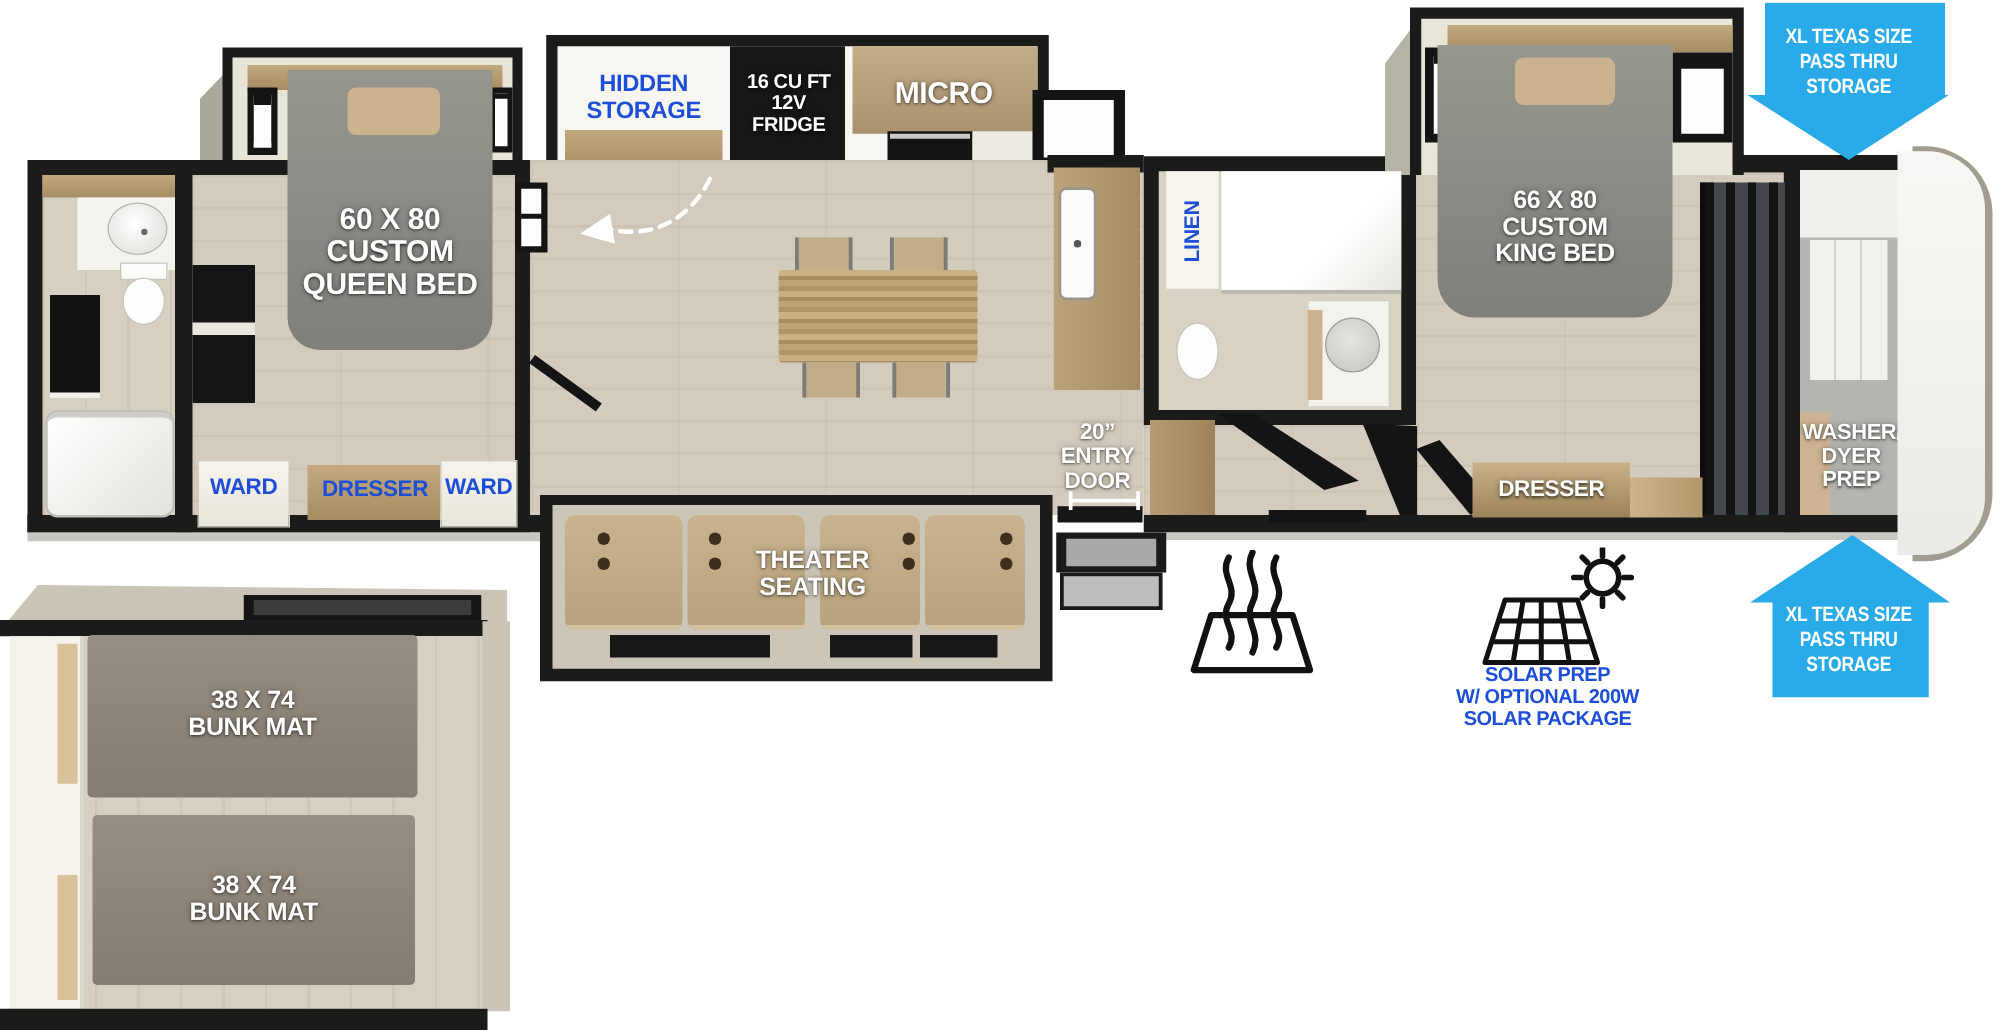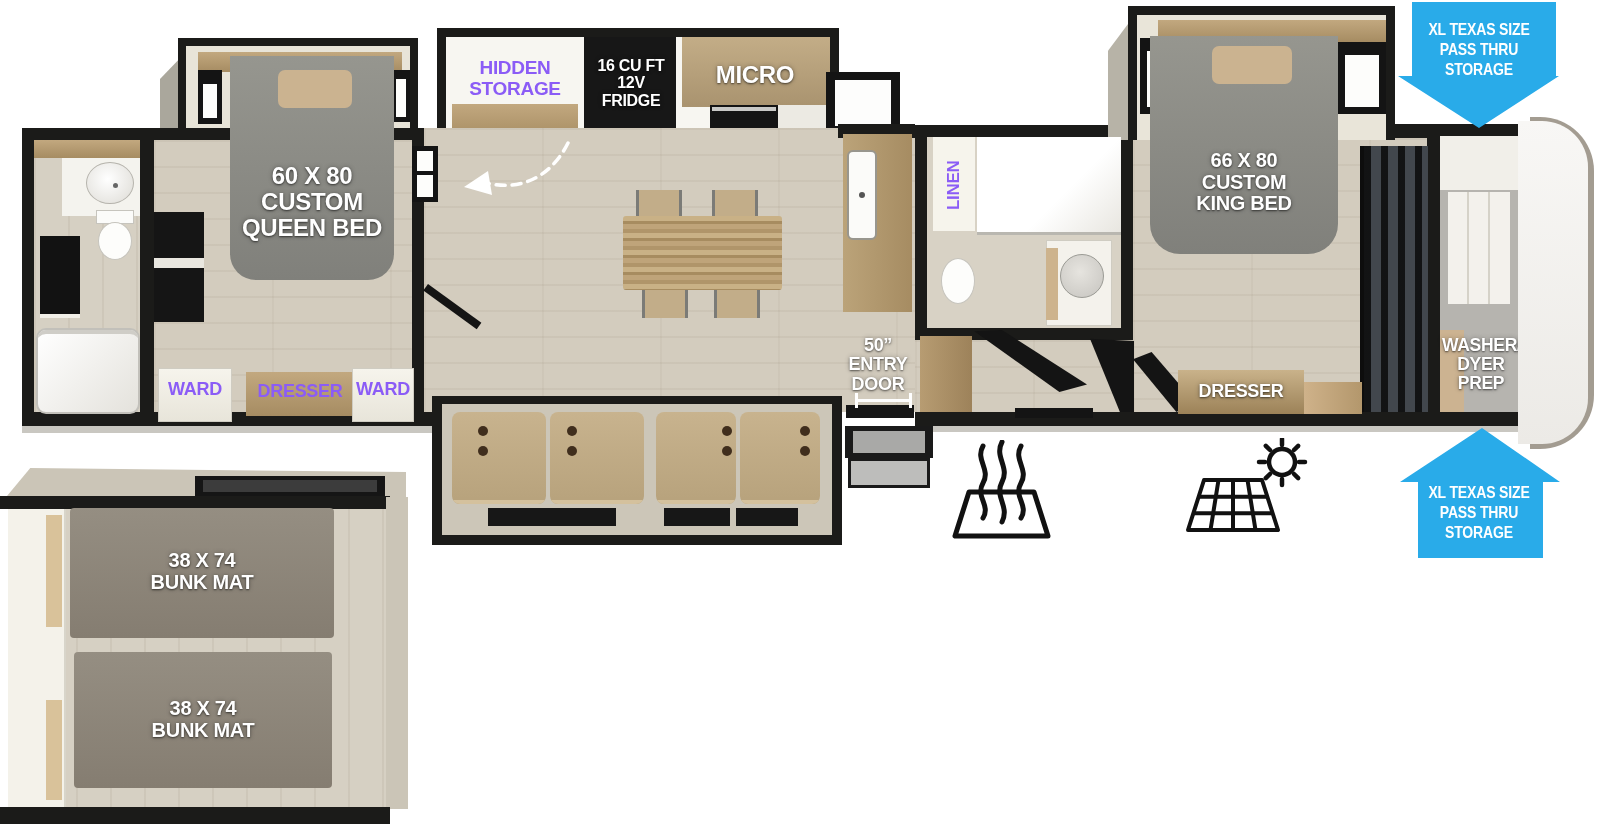"HIDDEN" .bk { color: #8b5cf6 -> #1d4ed8 }
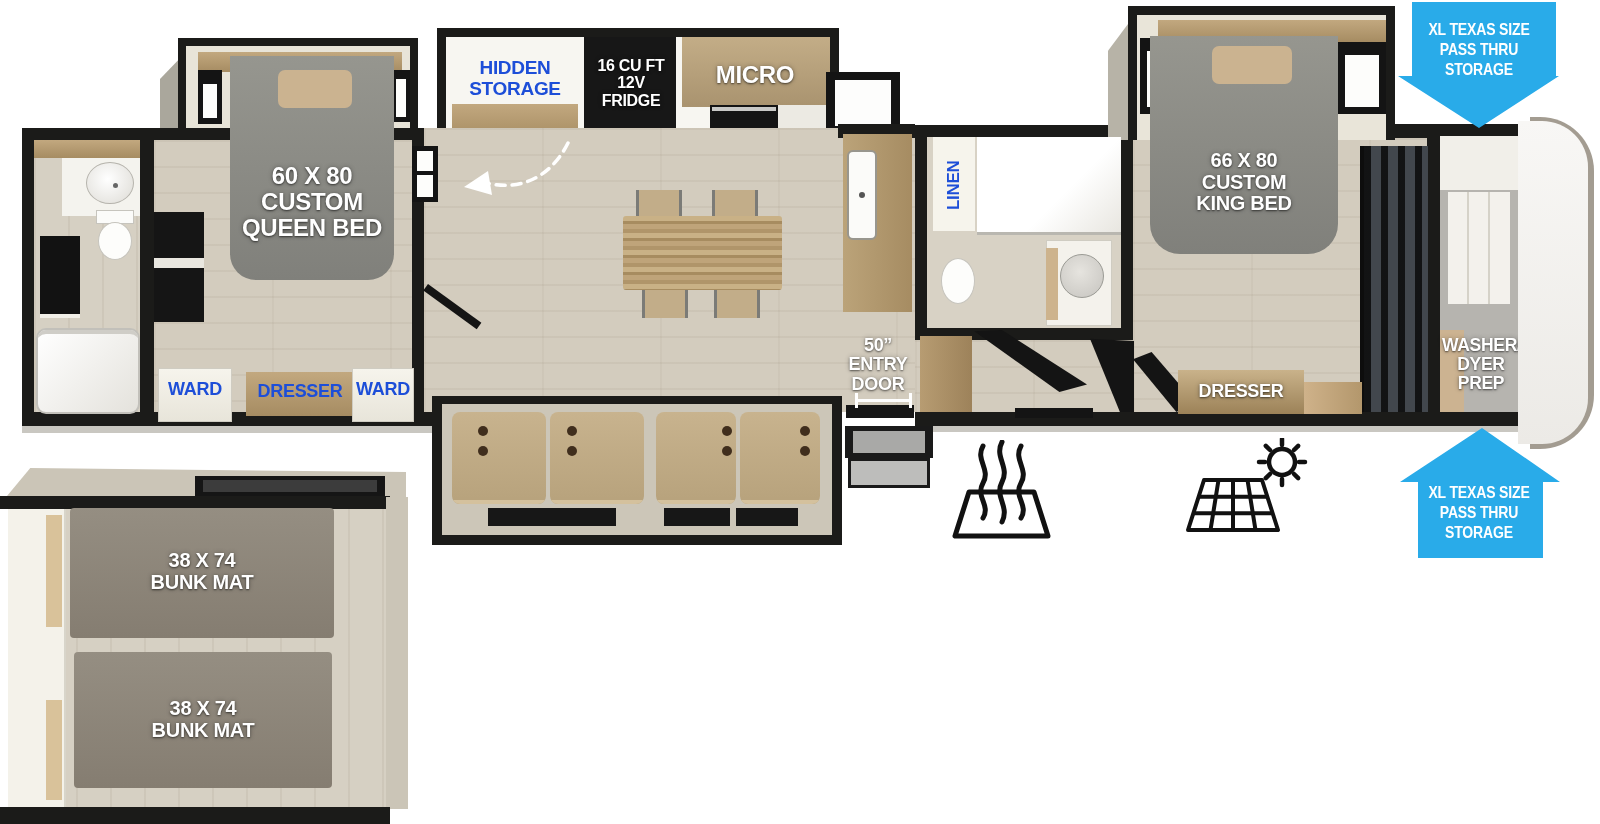"50”" div.lbl { text: 50 -> 20 }
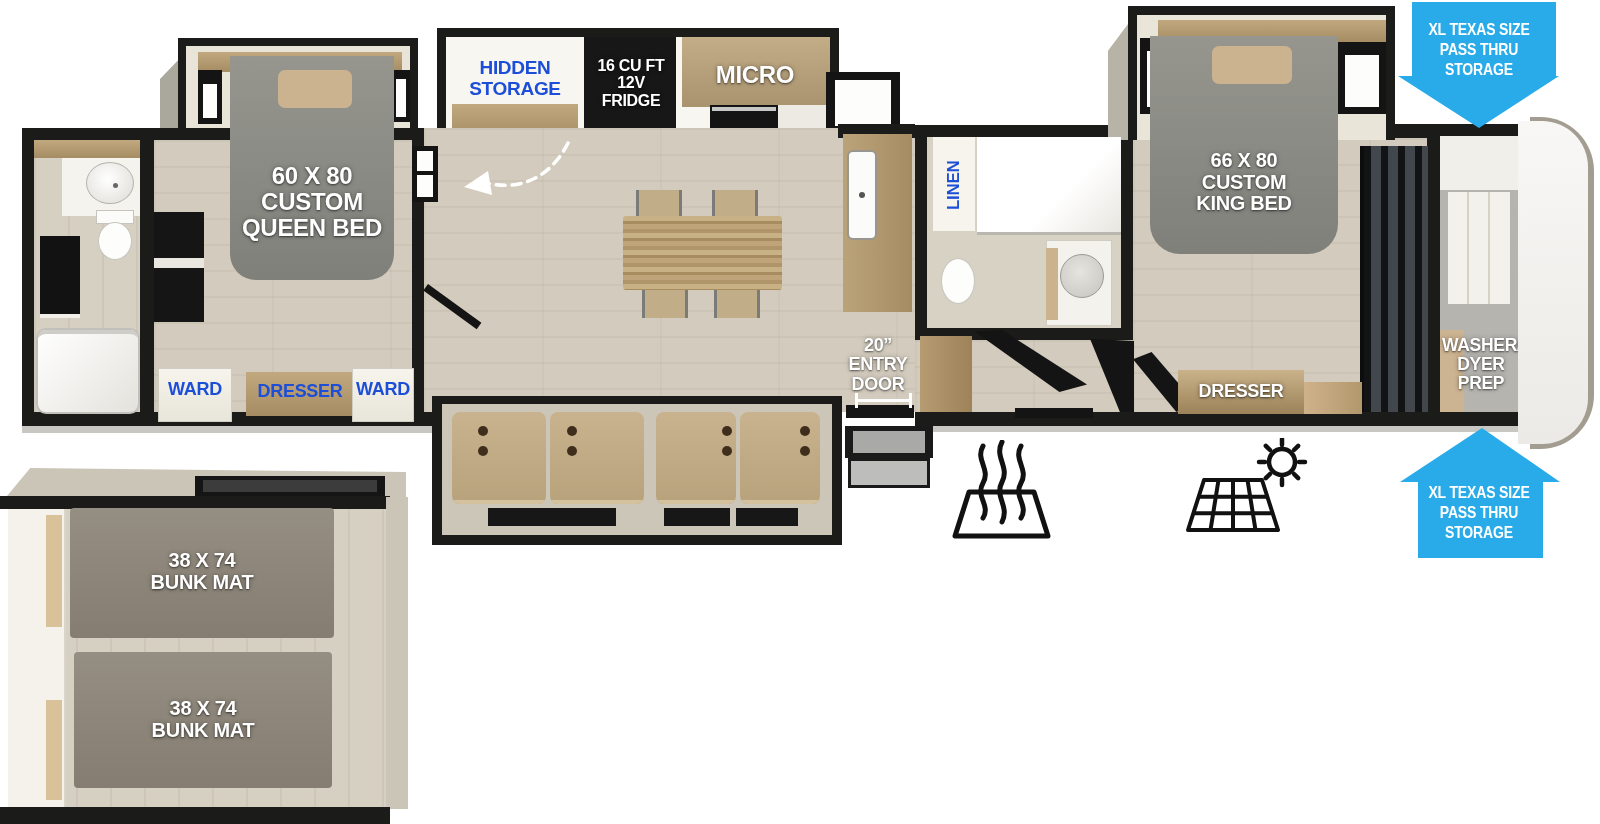"THEATER" div.lbl { html: none -> <div>THEATER SEATING</div> }
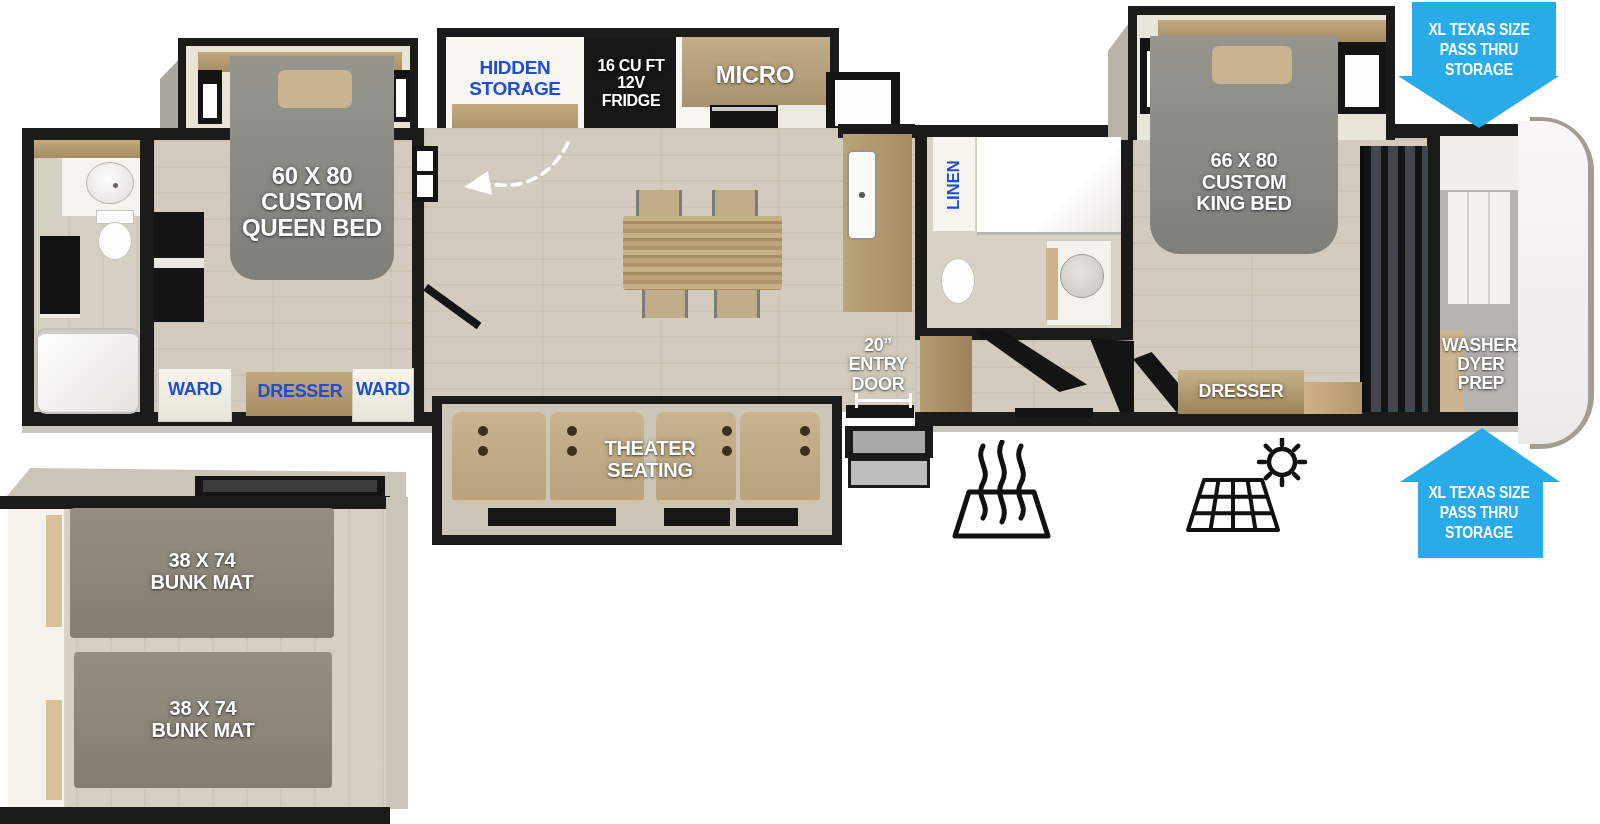"SOLAR PREP" div.lbl { html: none -> <div>SOLAR PREP W/ OPTIONAL 200W SOLAR PACKAGE</div> }
